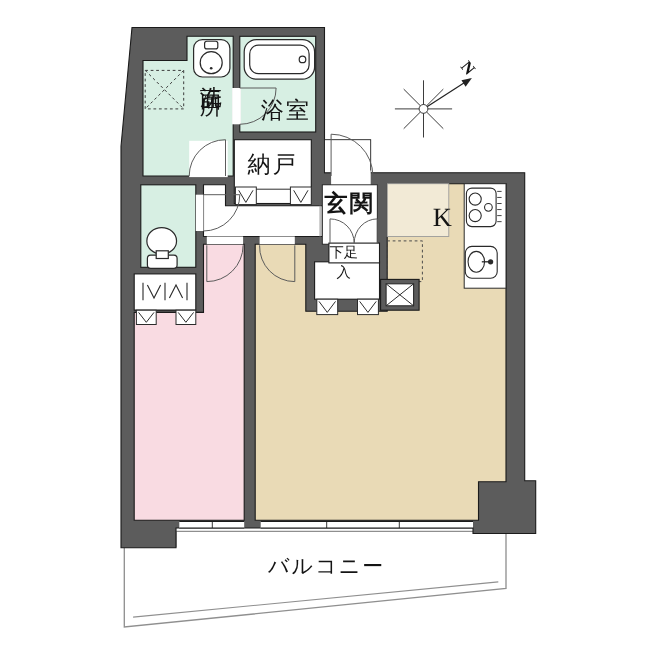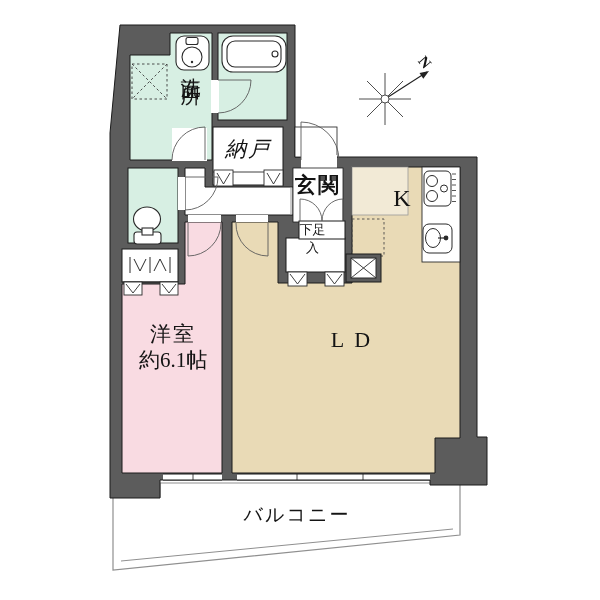"浴室" div.lbl { html: none -> <div>浴室</div> }
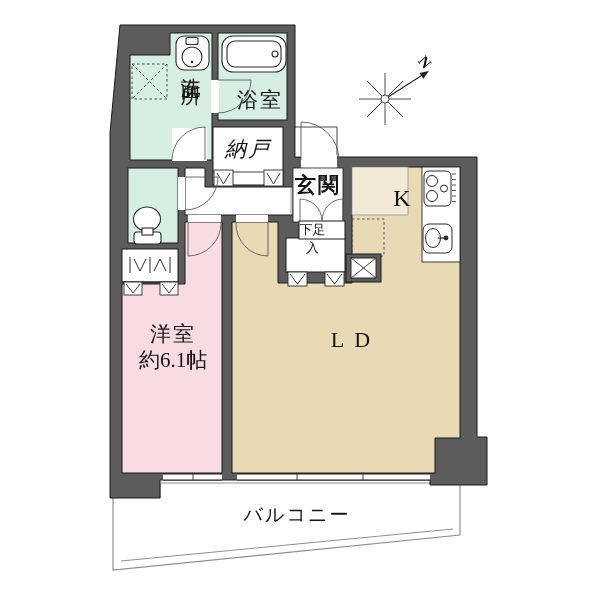"納戸" div.lbl { font-style: italic -> none }
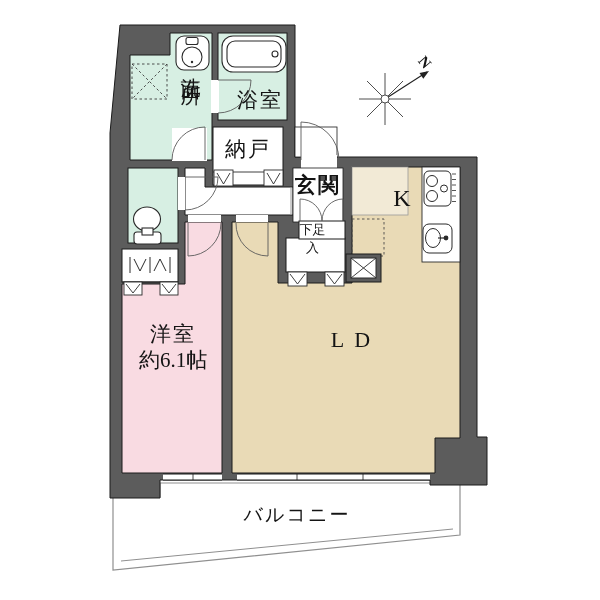"洋室" div.lbl { html: <div> <span>洋室</span> <span>約6.1帖</span> </div> -> none }
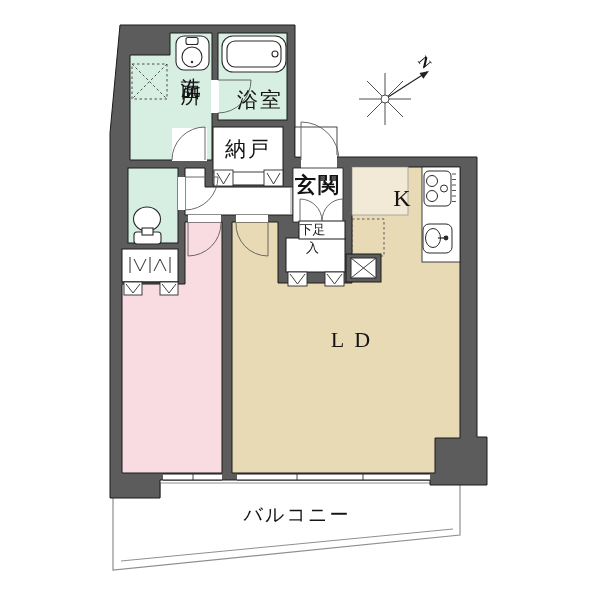"LD" span { html: <span>LD</span> -> none }
